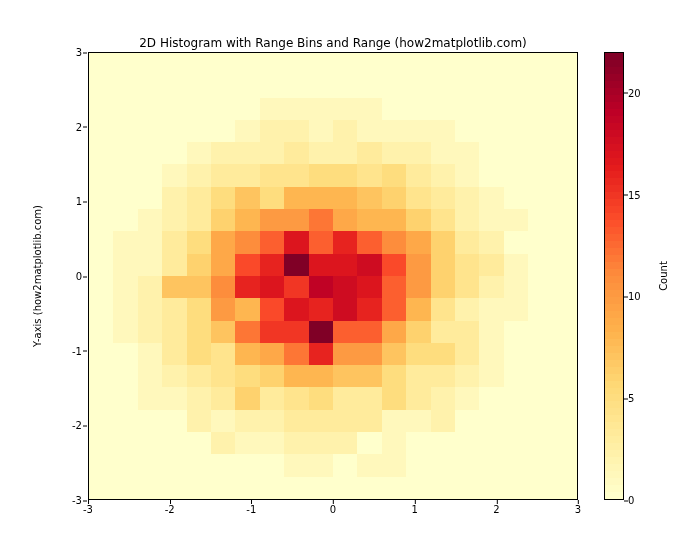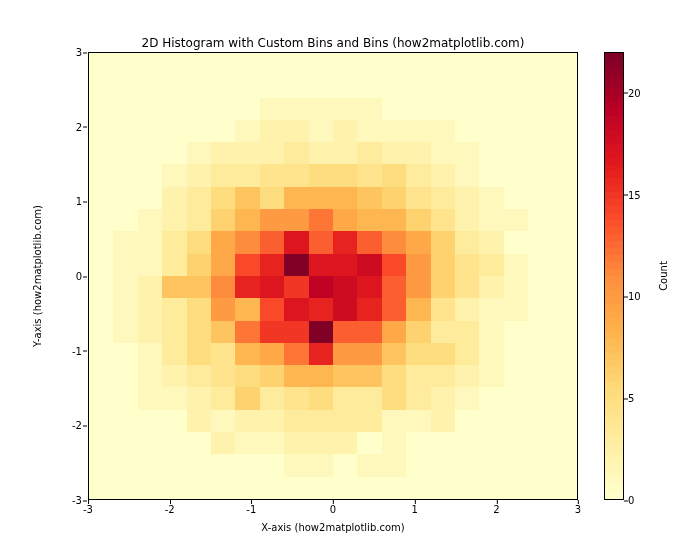"2D Histogram with Custom Bins" div.title { text: Custom Bins and Bins -> Range Bins and Range }
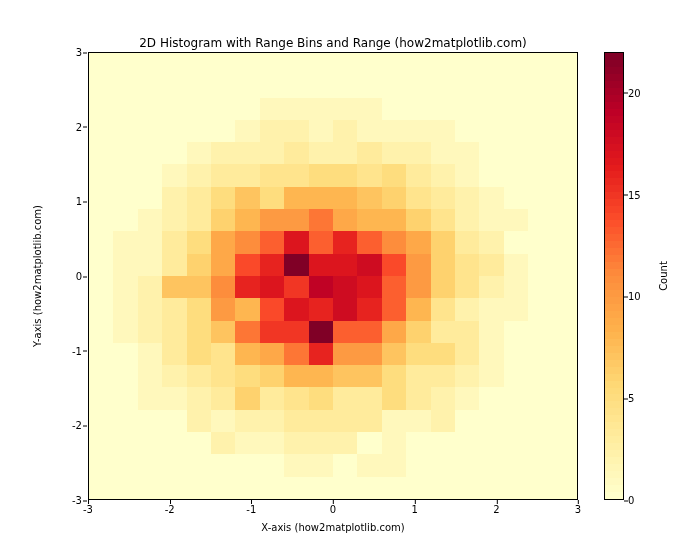"X-axis (how2matplotlib.com)" div.xlabel { html: <div>X-axis (how2matplotlib.com)</div> -> none }
